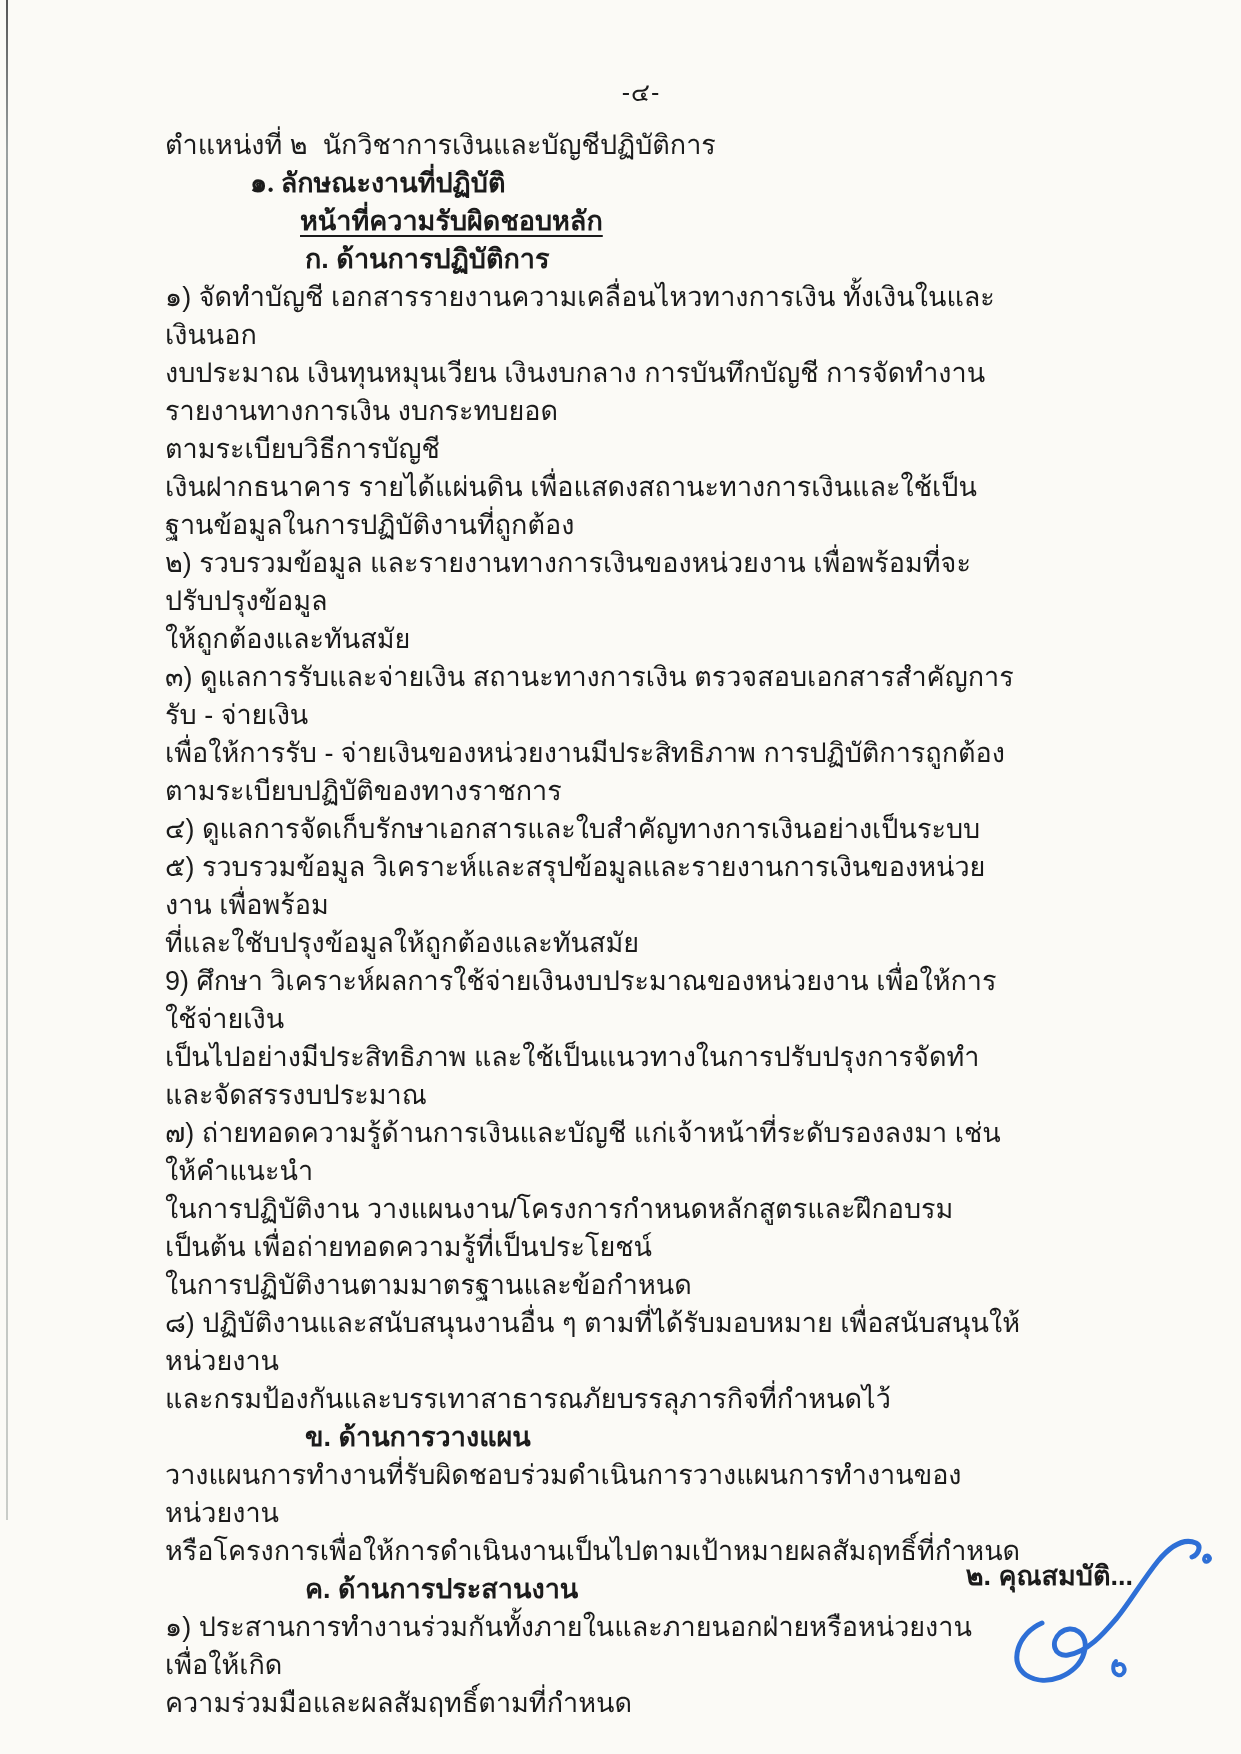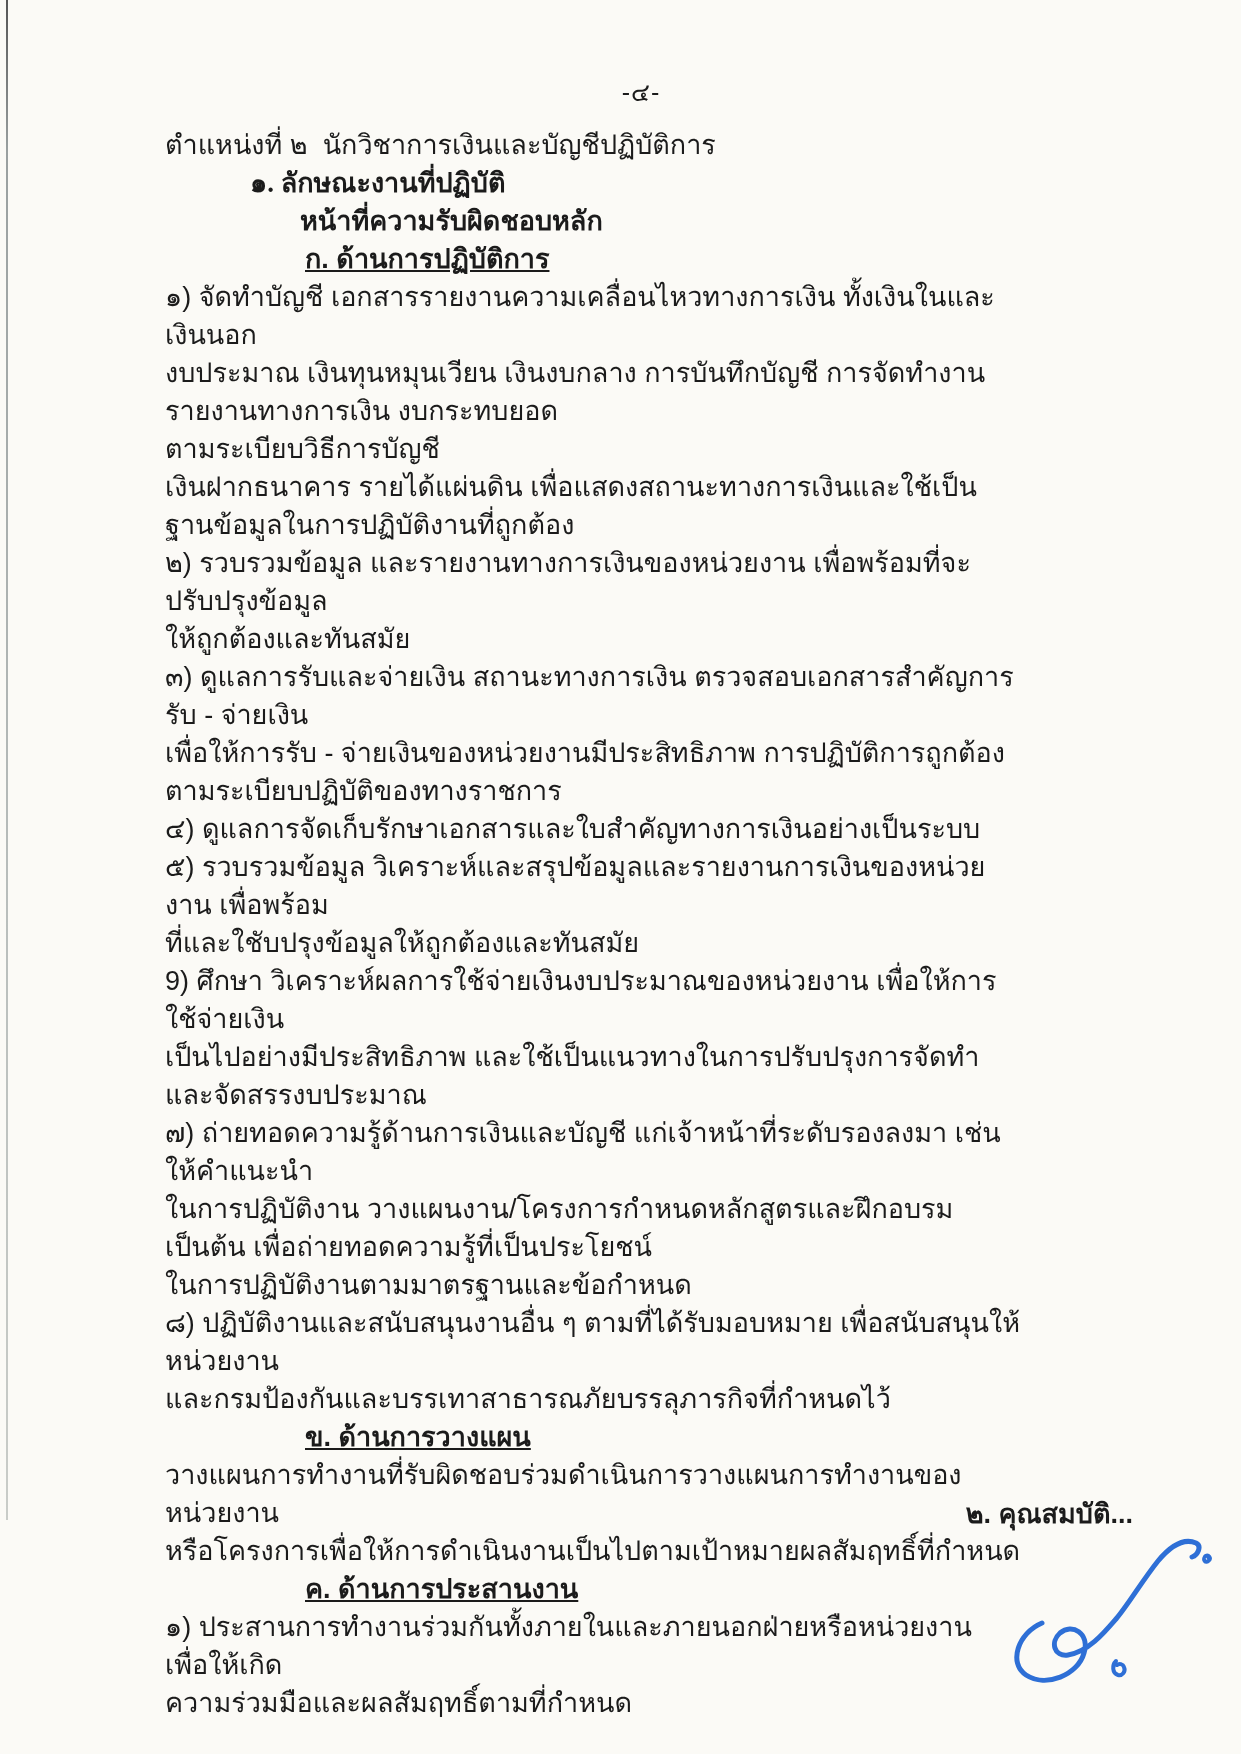"หน้าที่ความรับผิดชอบหลัก" .t-h1u { text-decoration: none -> underline }
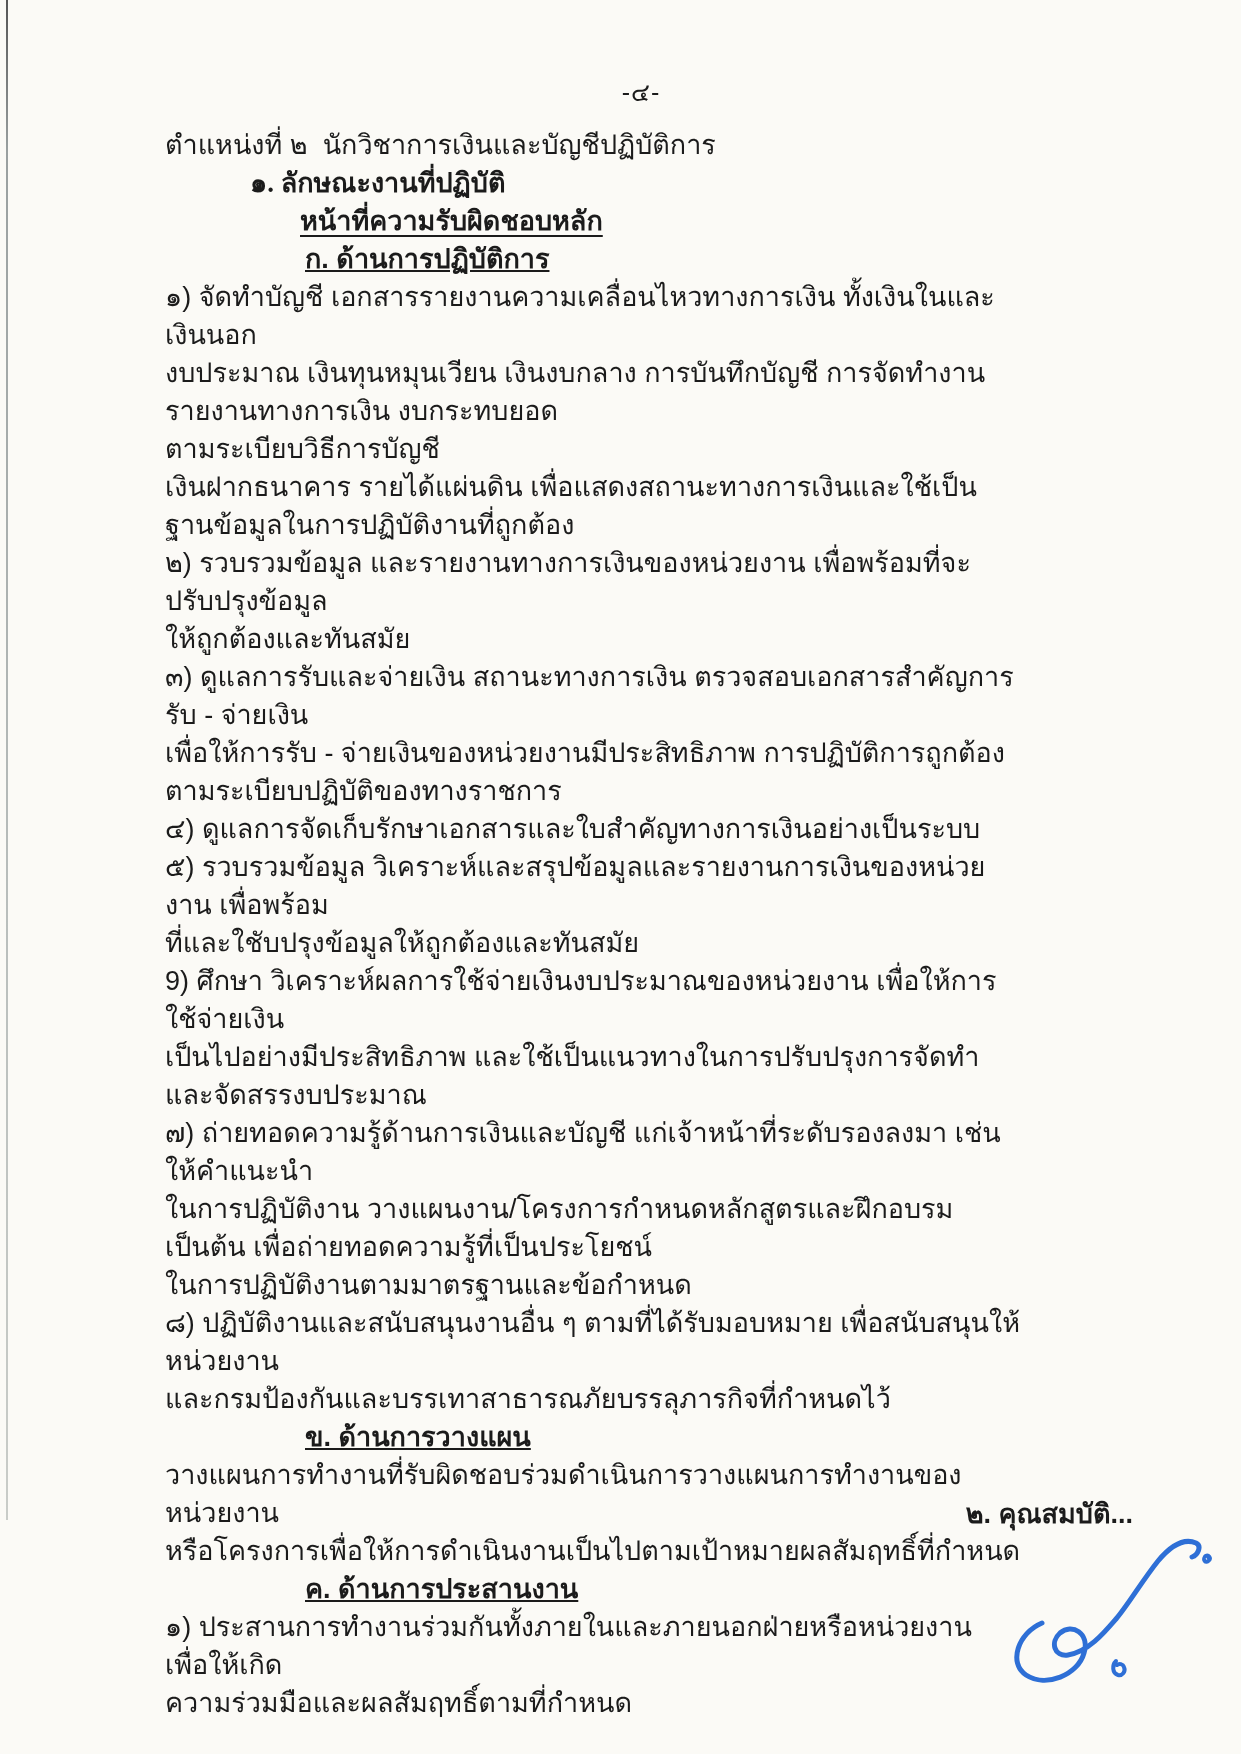"ก. ด้านการปฏิบัติการ" .t-h2 { text-decoration: underline -> none }
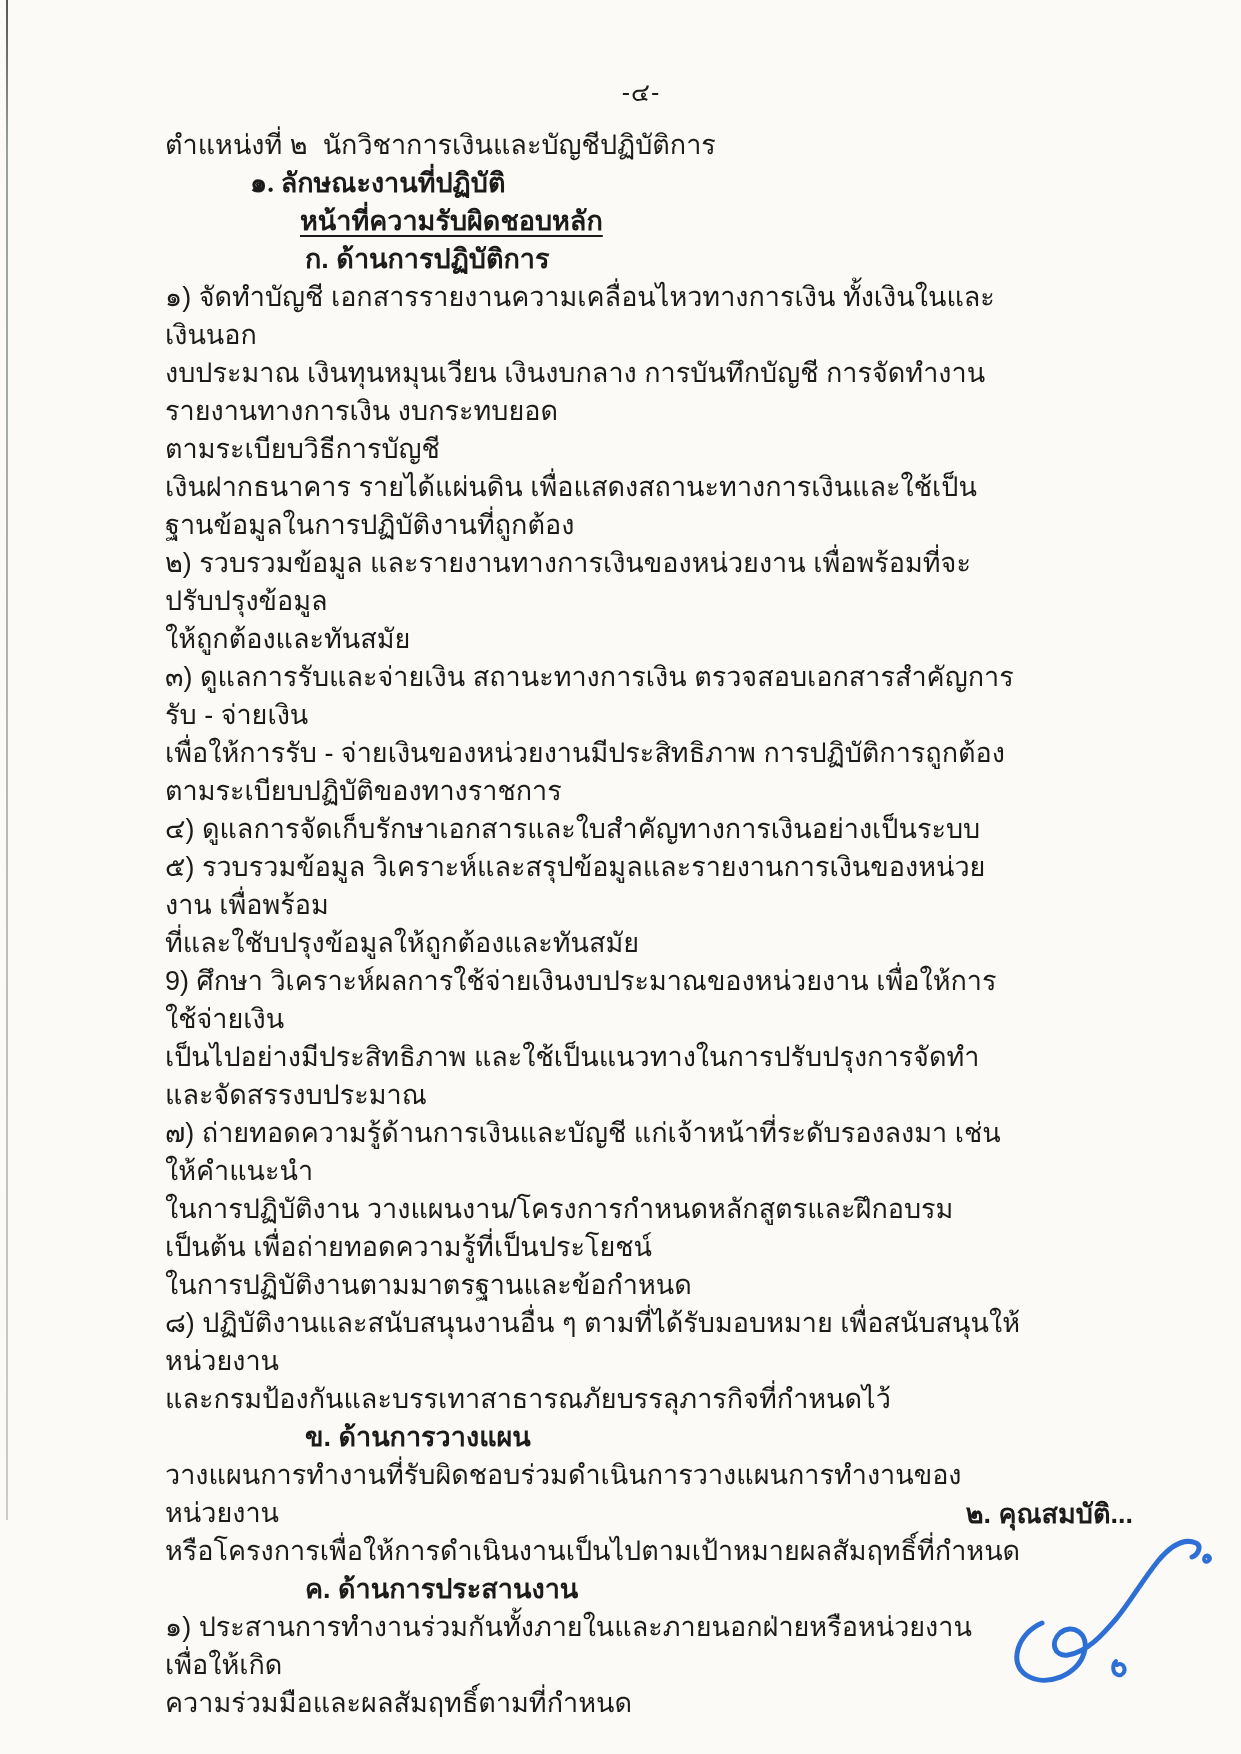"๒. คุณสมบัติ..." .footer-label { top: 1492px -> 1554px }
